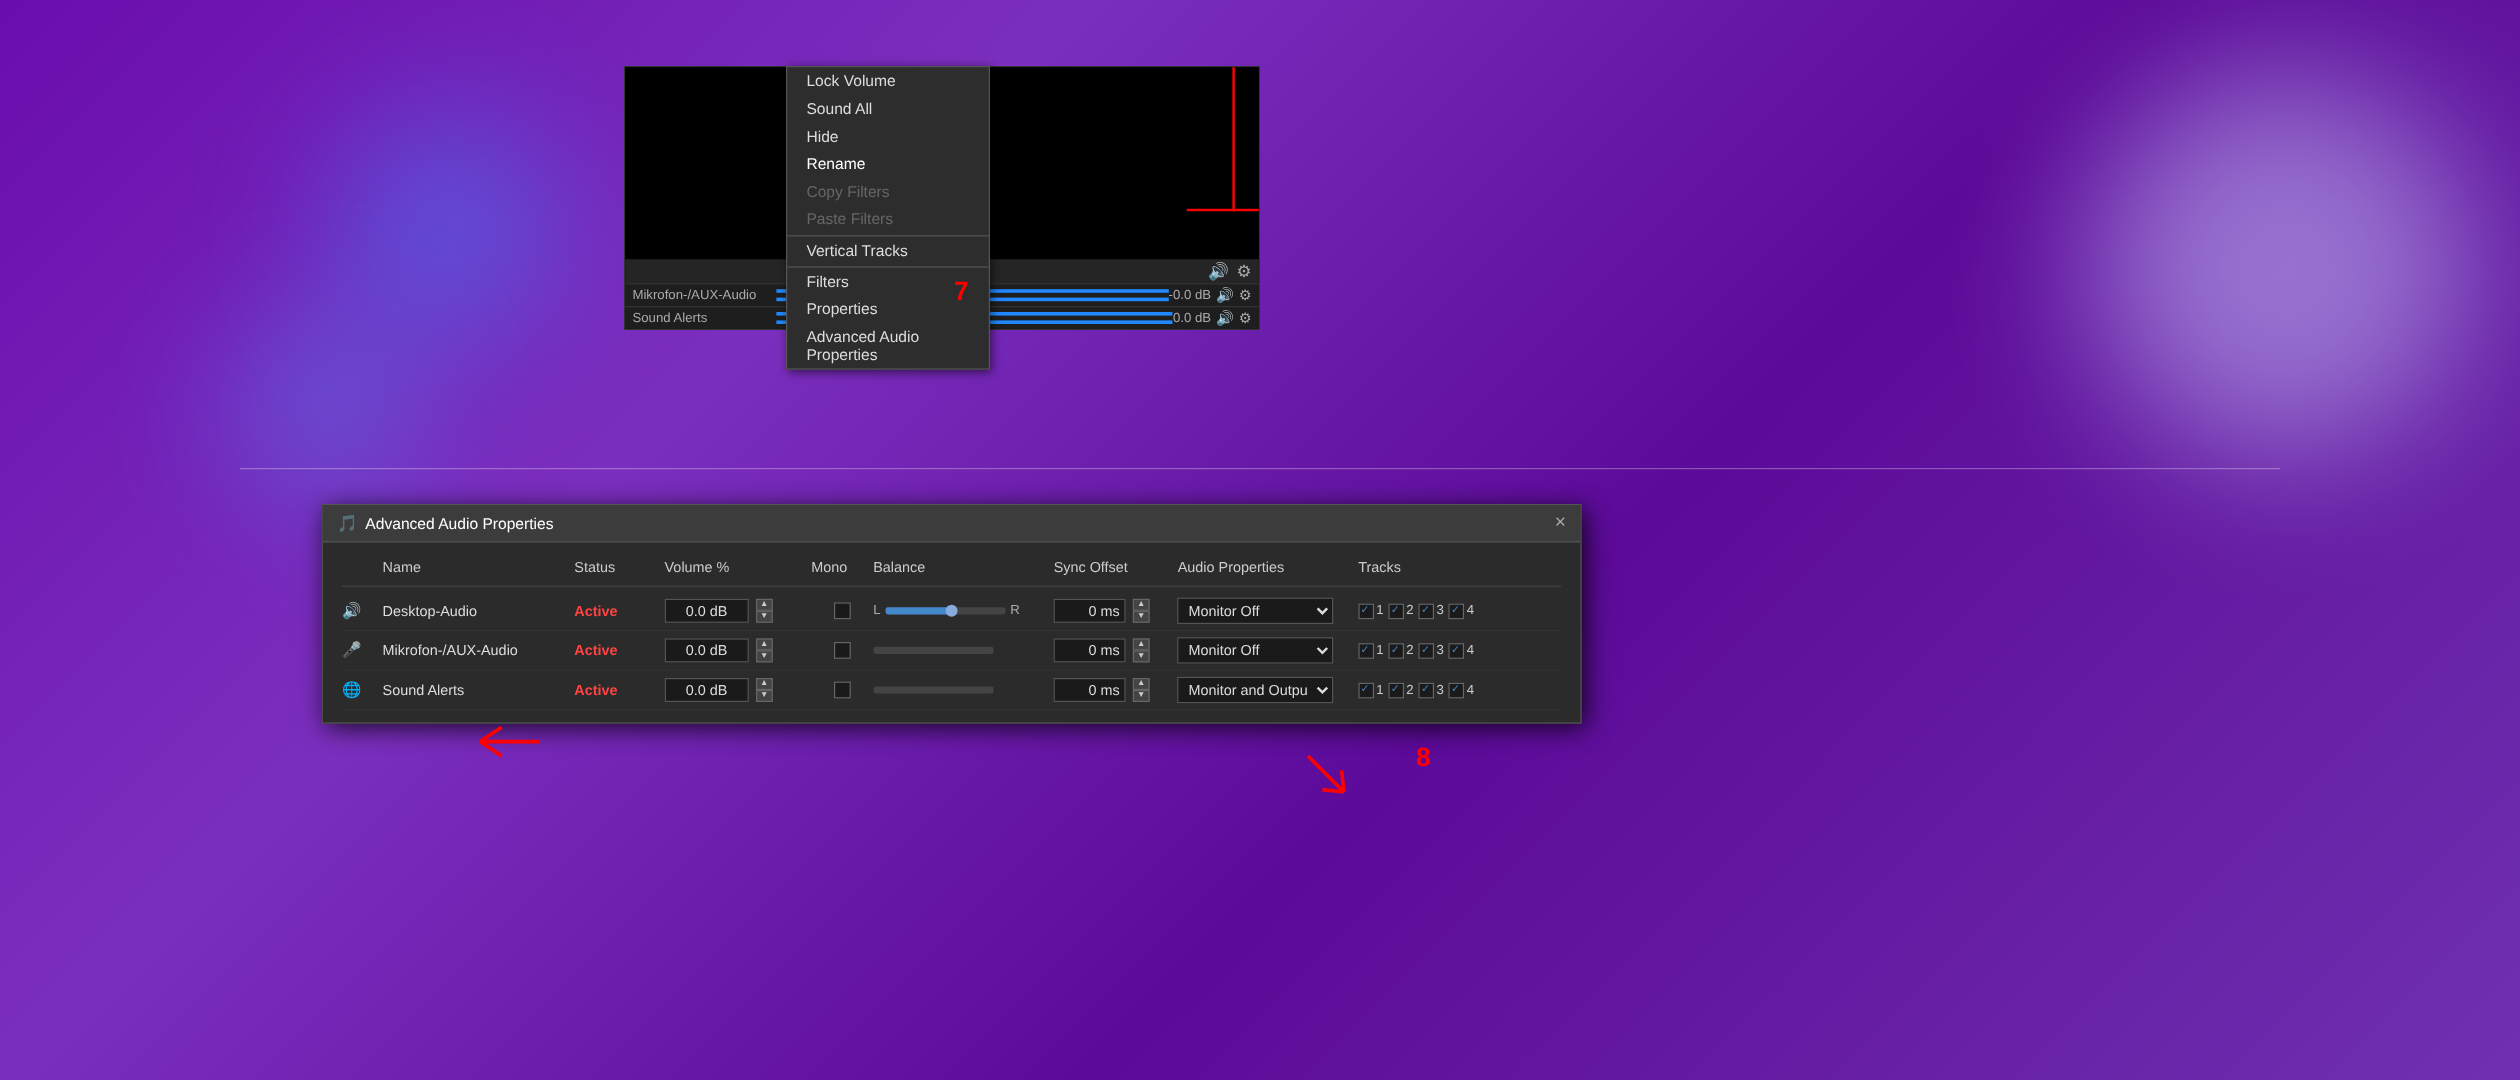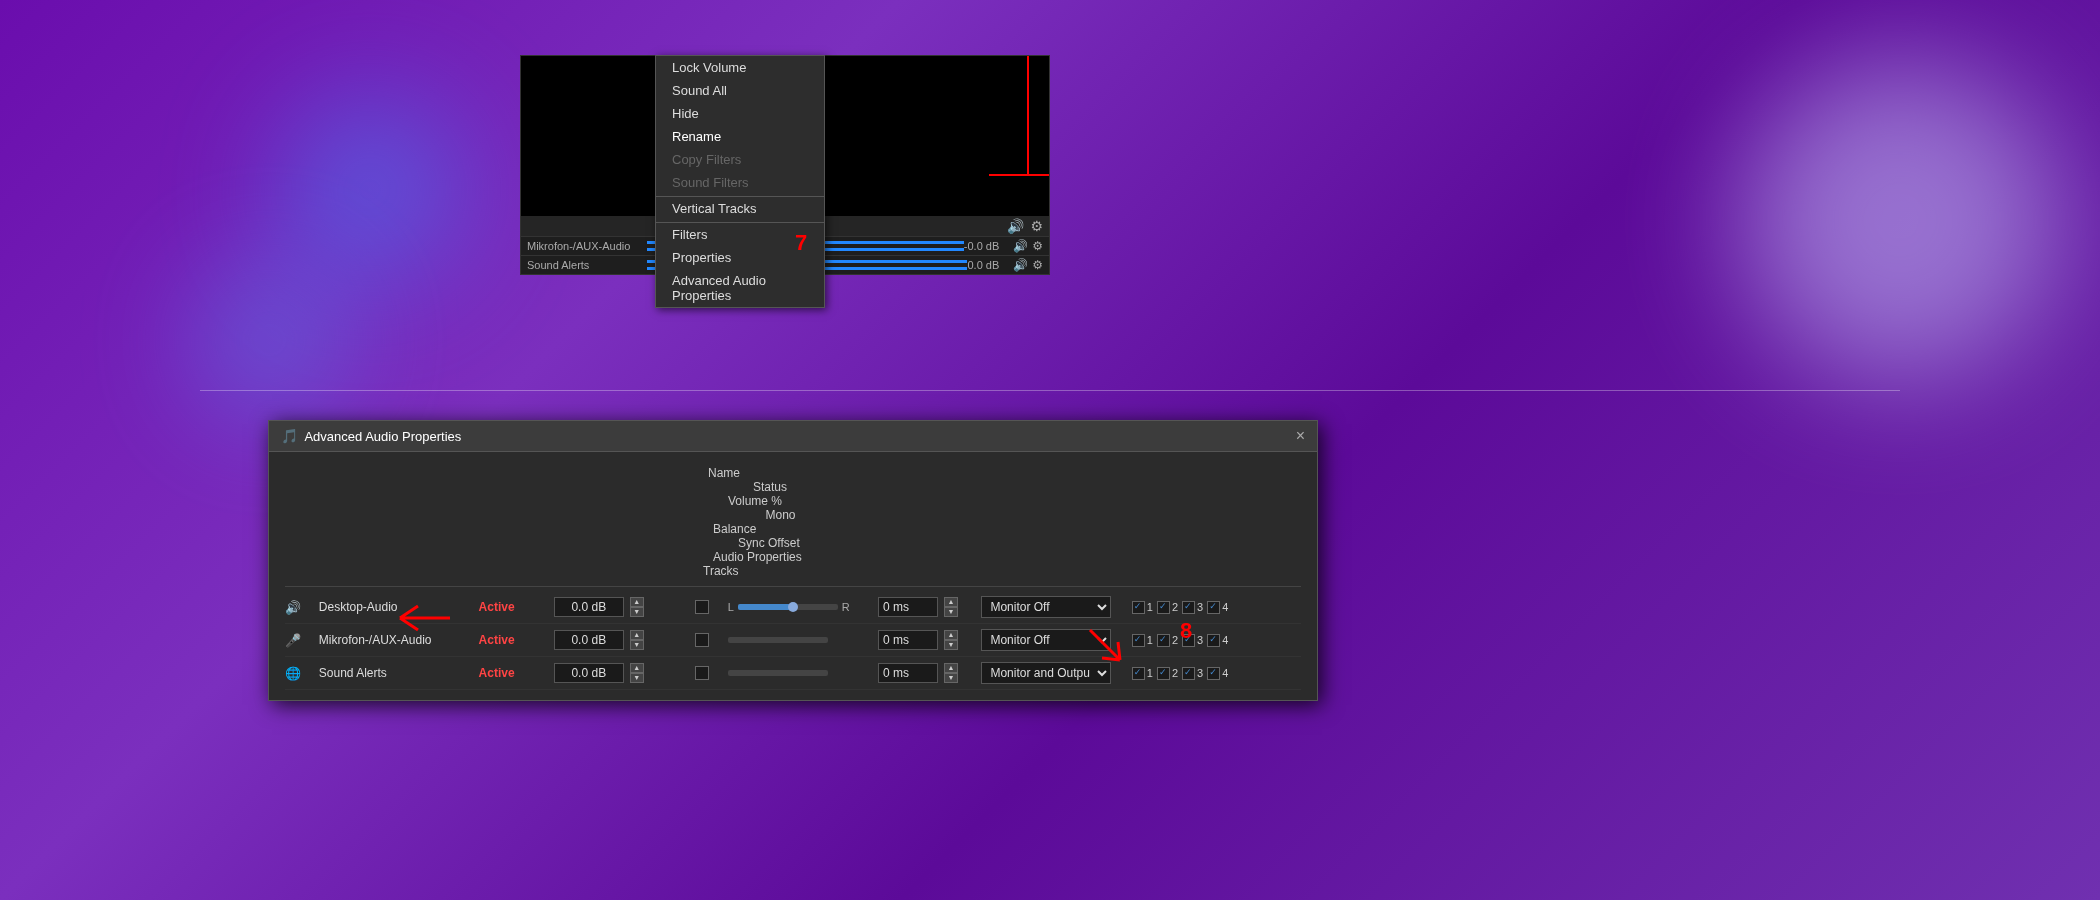"Sound Filters" div.context-menu-item { text: Sound -> Paste }
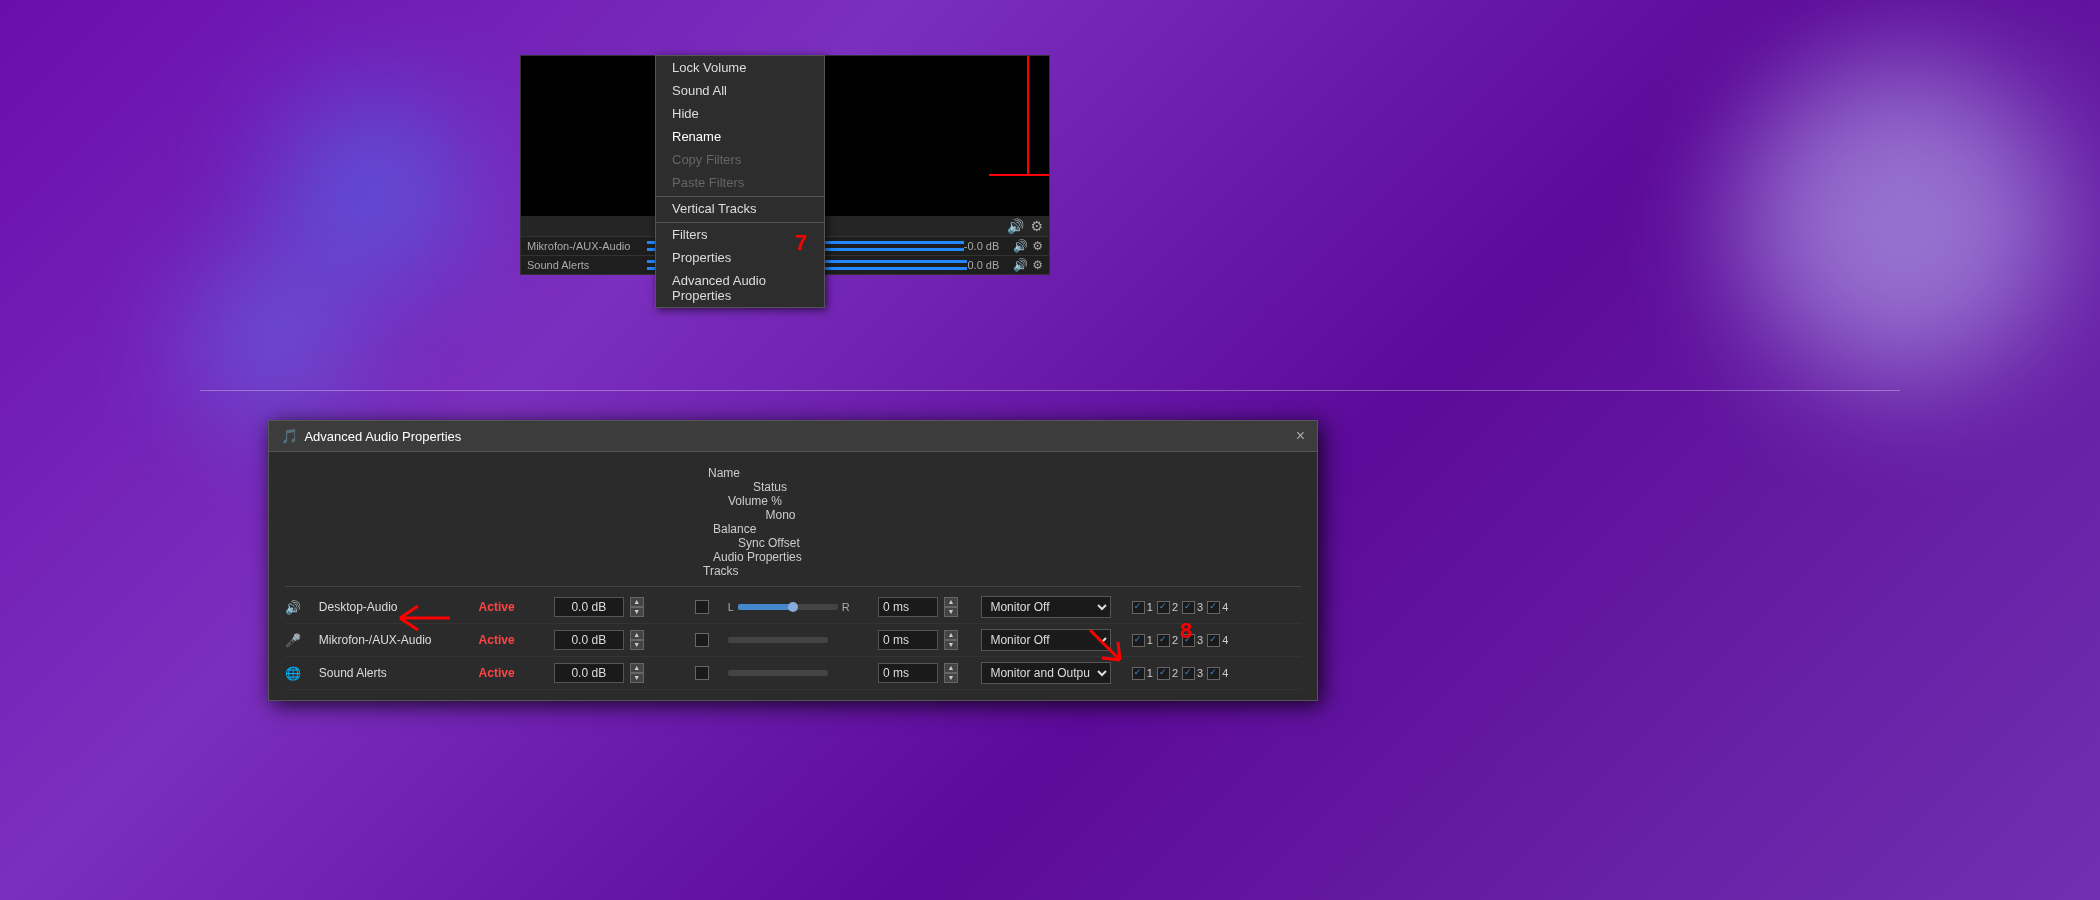"-0.0 dB" .mixer-db { margin-right: 14px -> 4px }
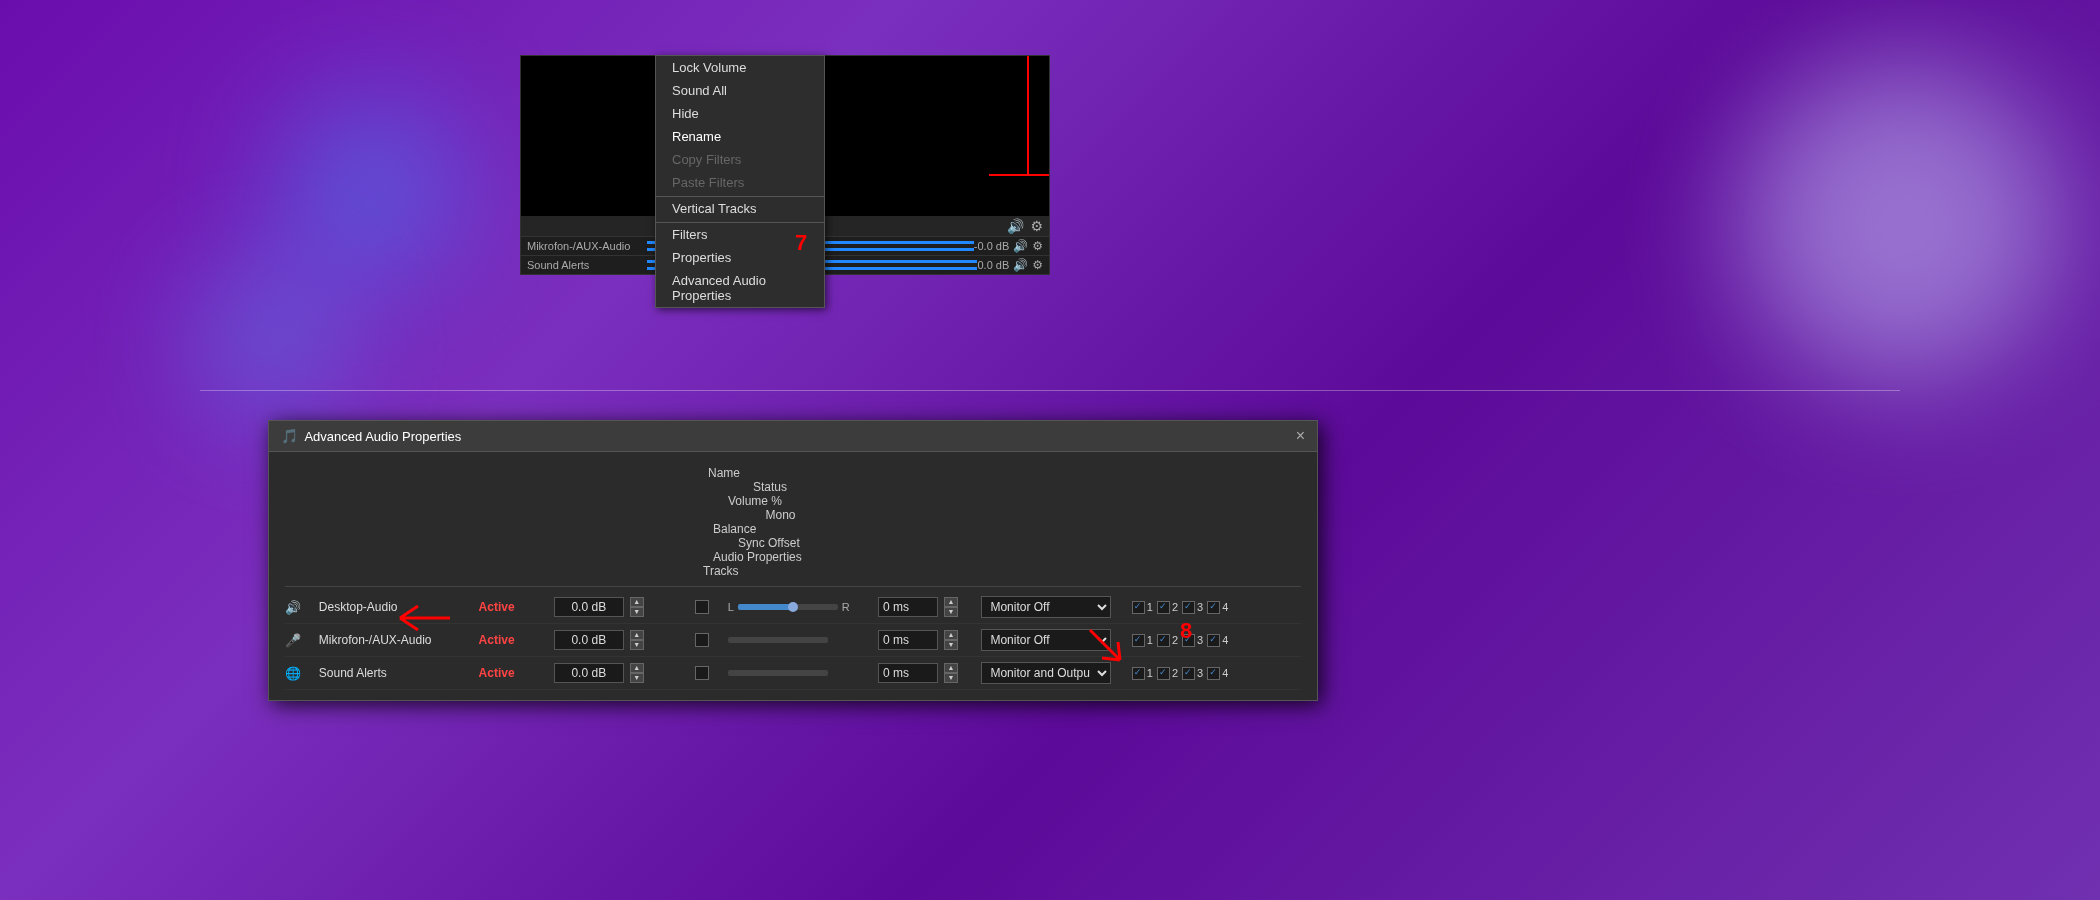"Name" .aap-header-row { flex-direction: column -> none }
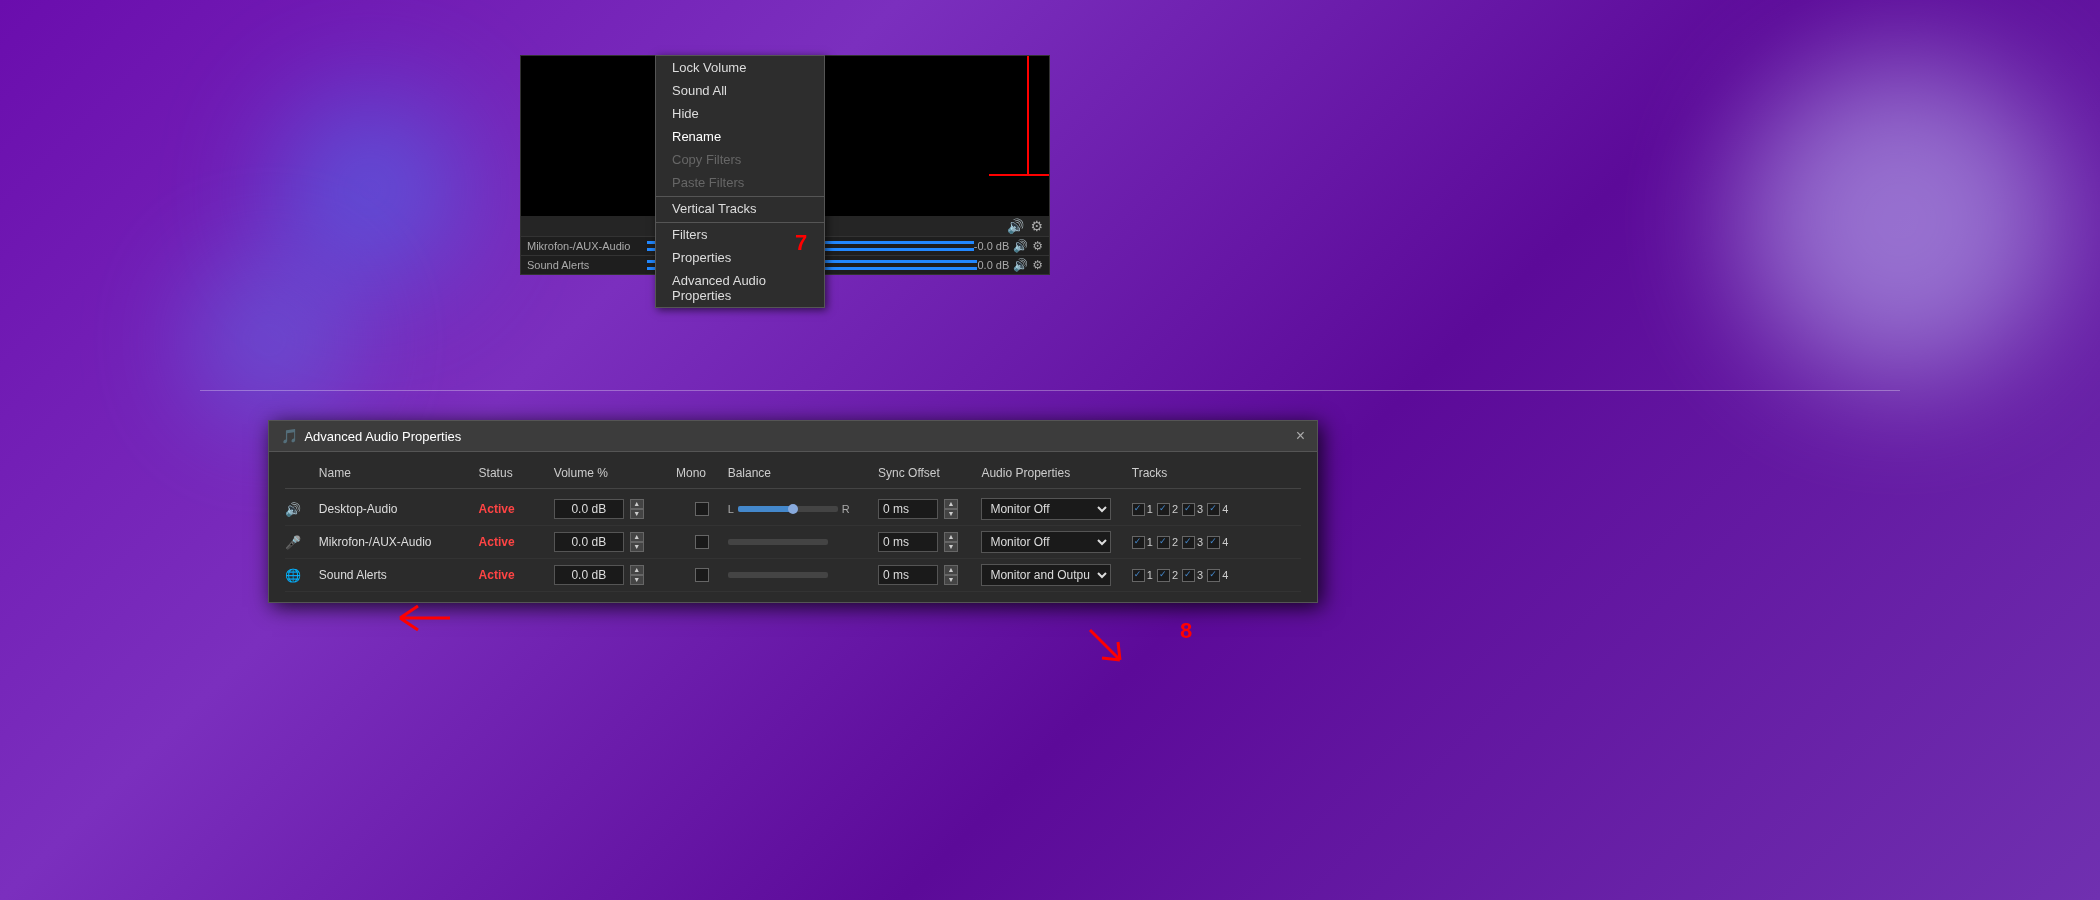"0 ms" .sync-input { text-align: left -> right }
